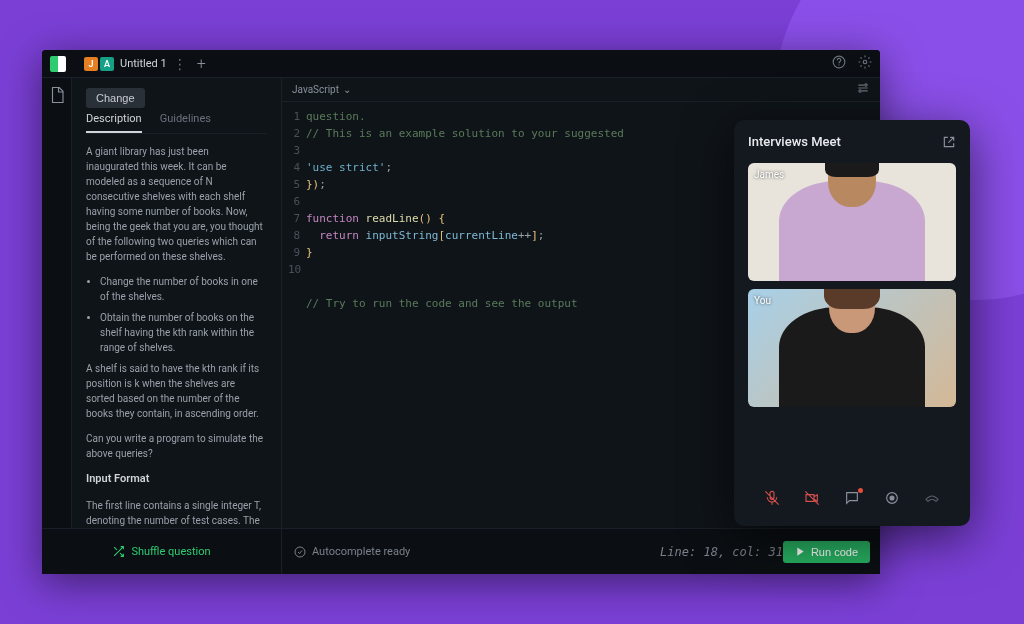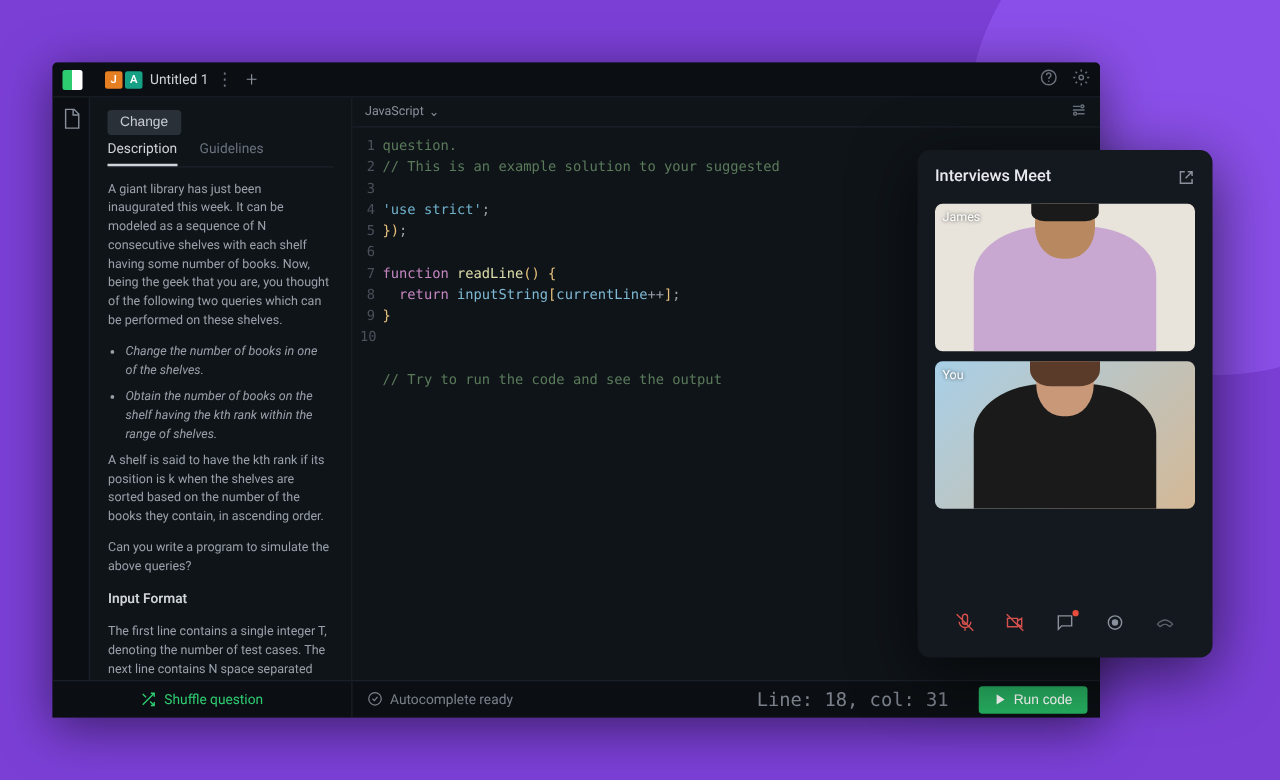"Change the number of books" .desc ul { font-style: italic -> none }
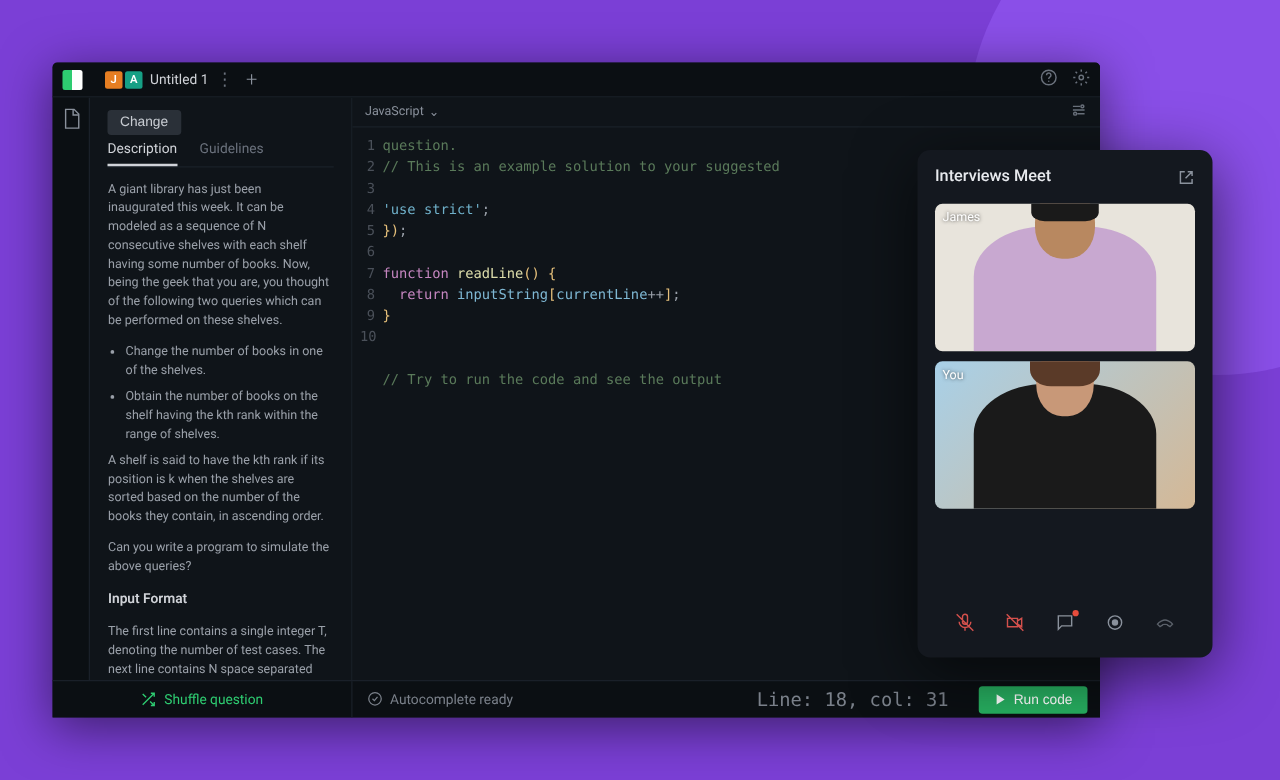"Shuffle question" .statusbar { height: 30px -> 46px }
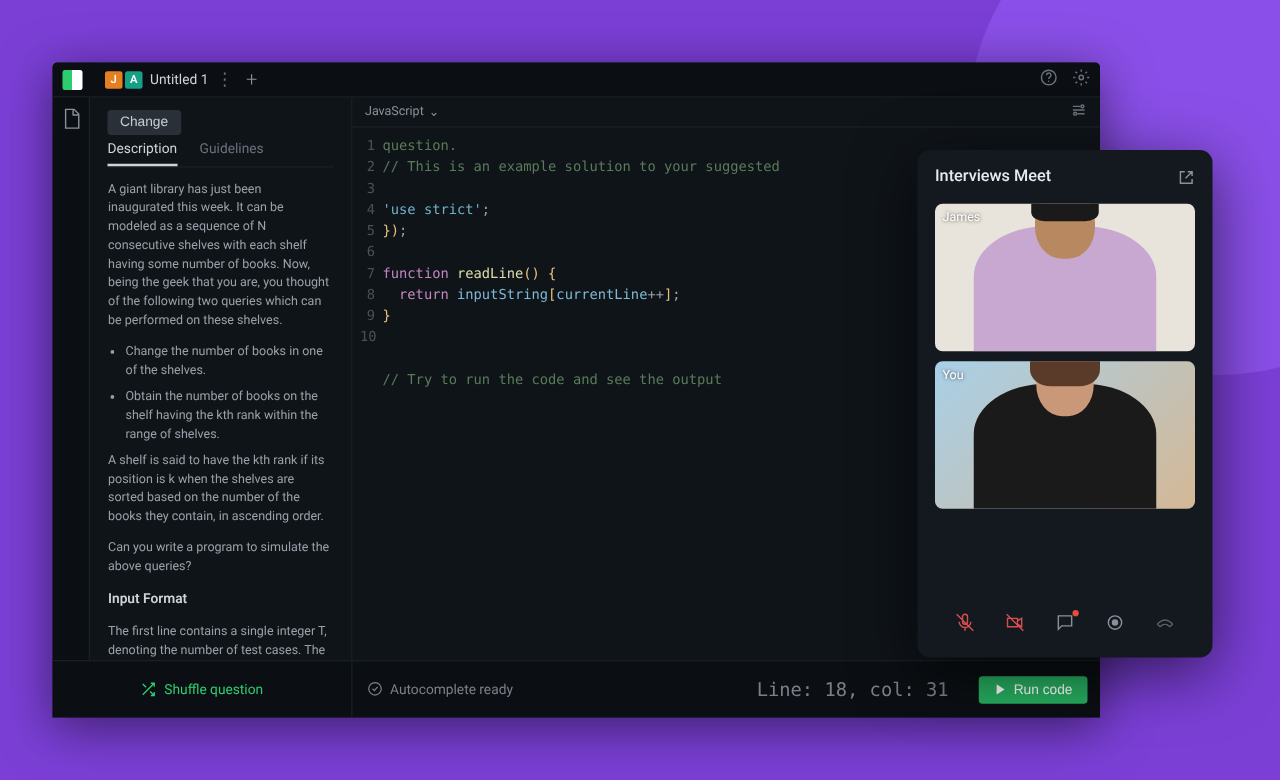"Autocomplete ready" .status-mid { align-items: none -> center }
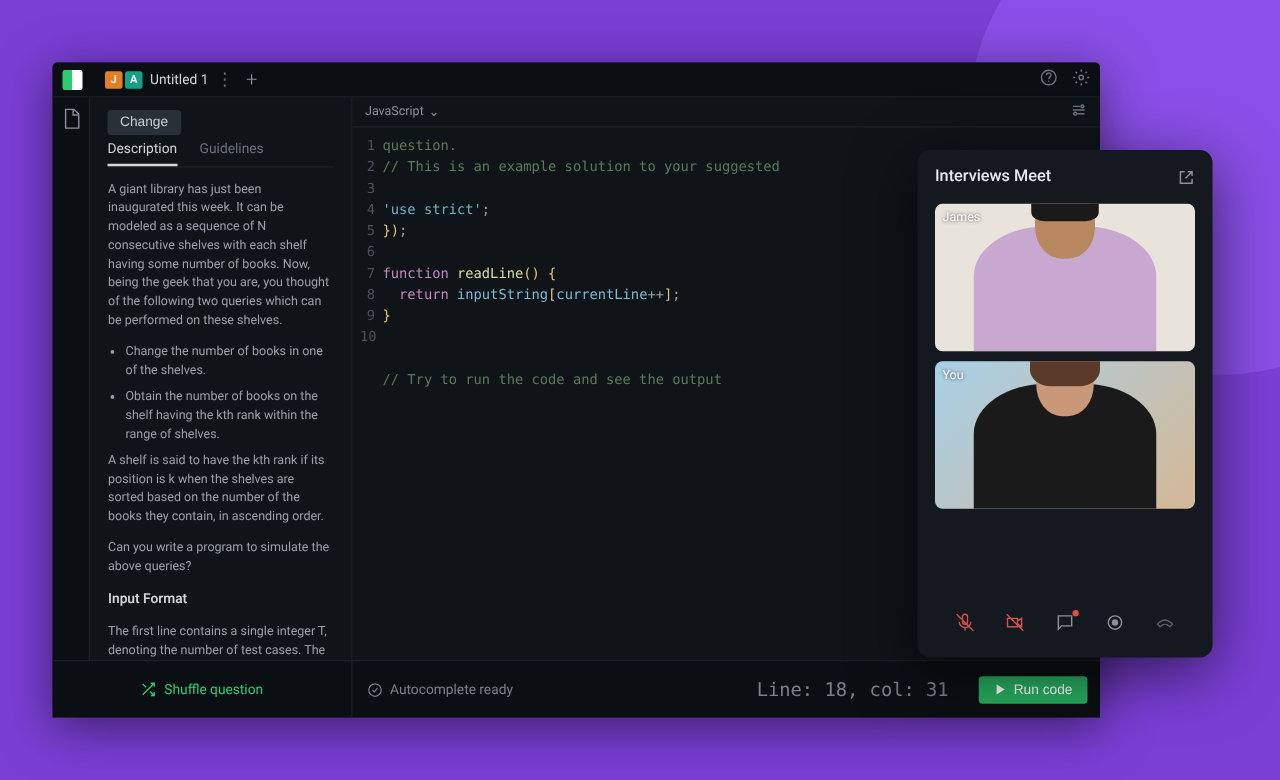"Line: 18, col: 31" .cursor-pos { font-size: 15px -> 12px; font-style: none -> italic; margin-right: 24px -> 0 }
